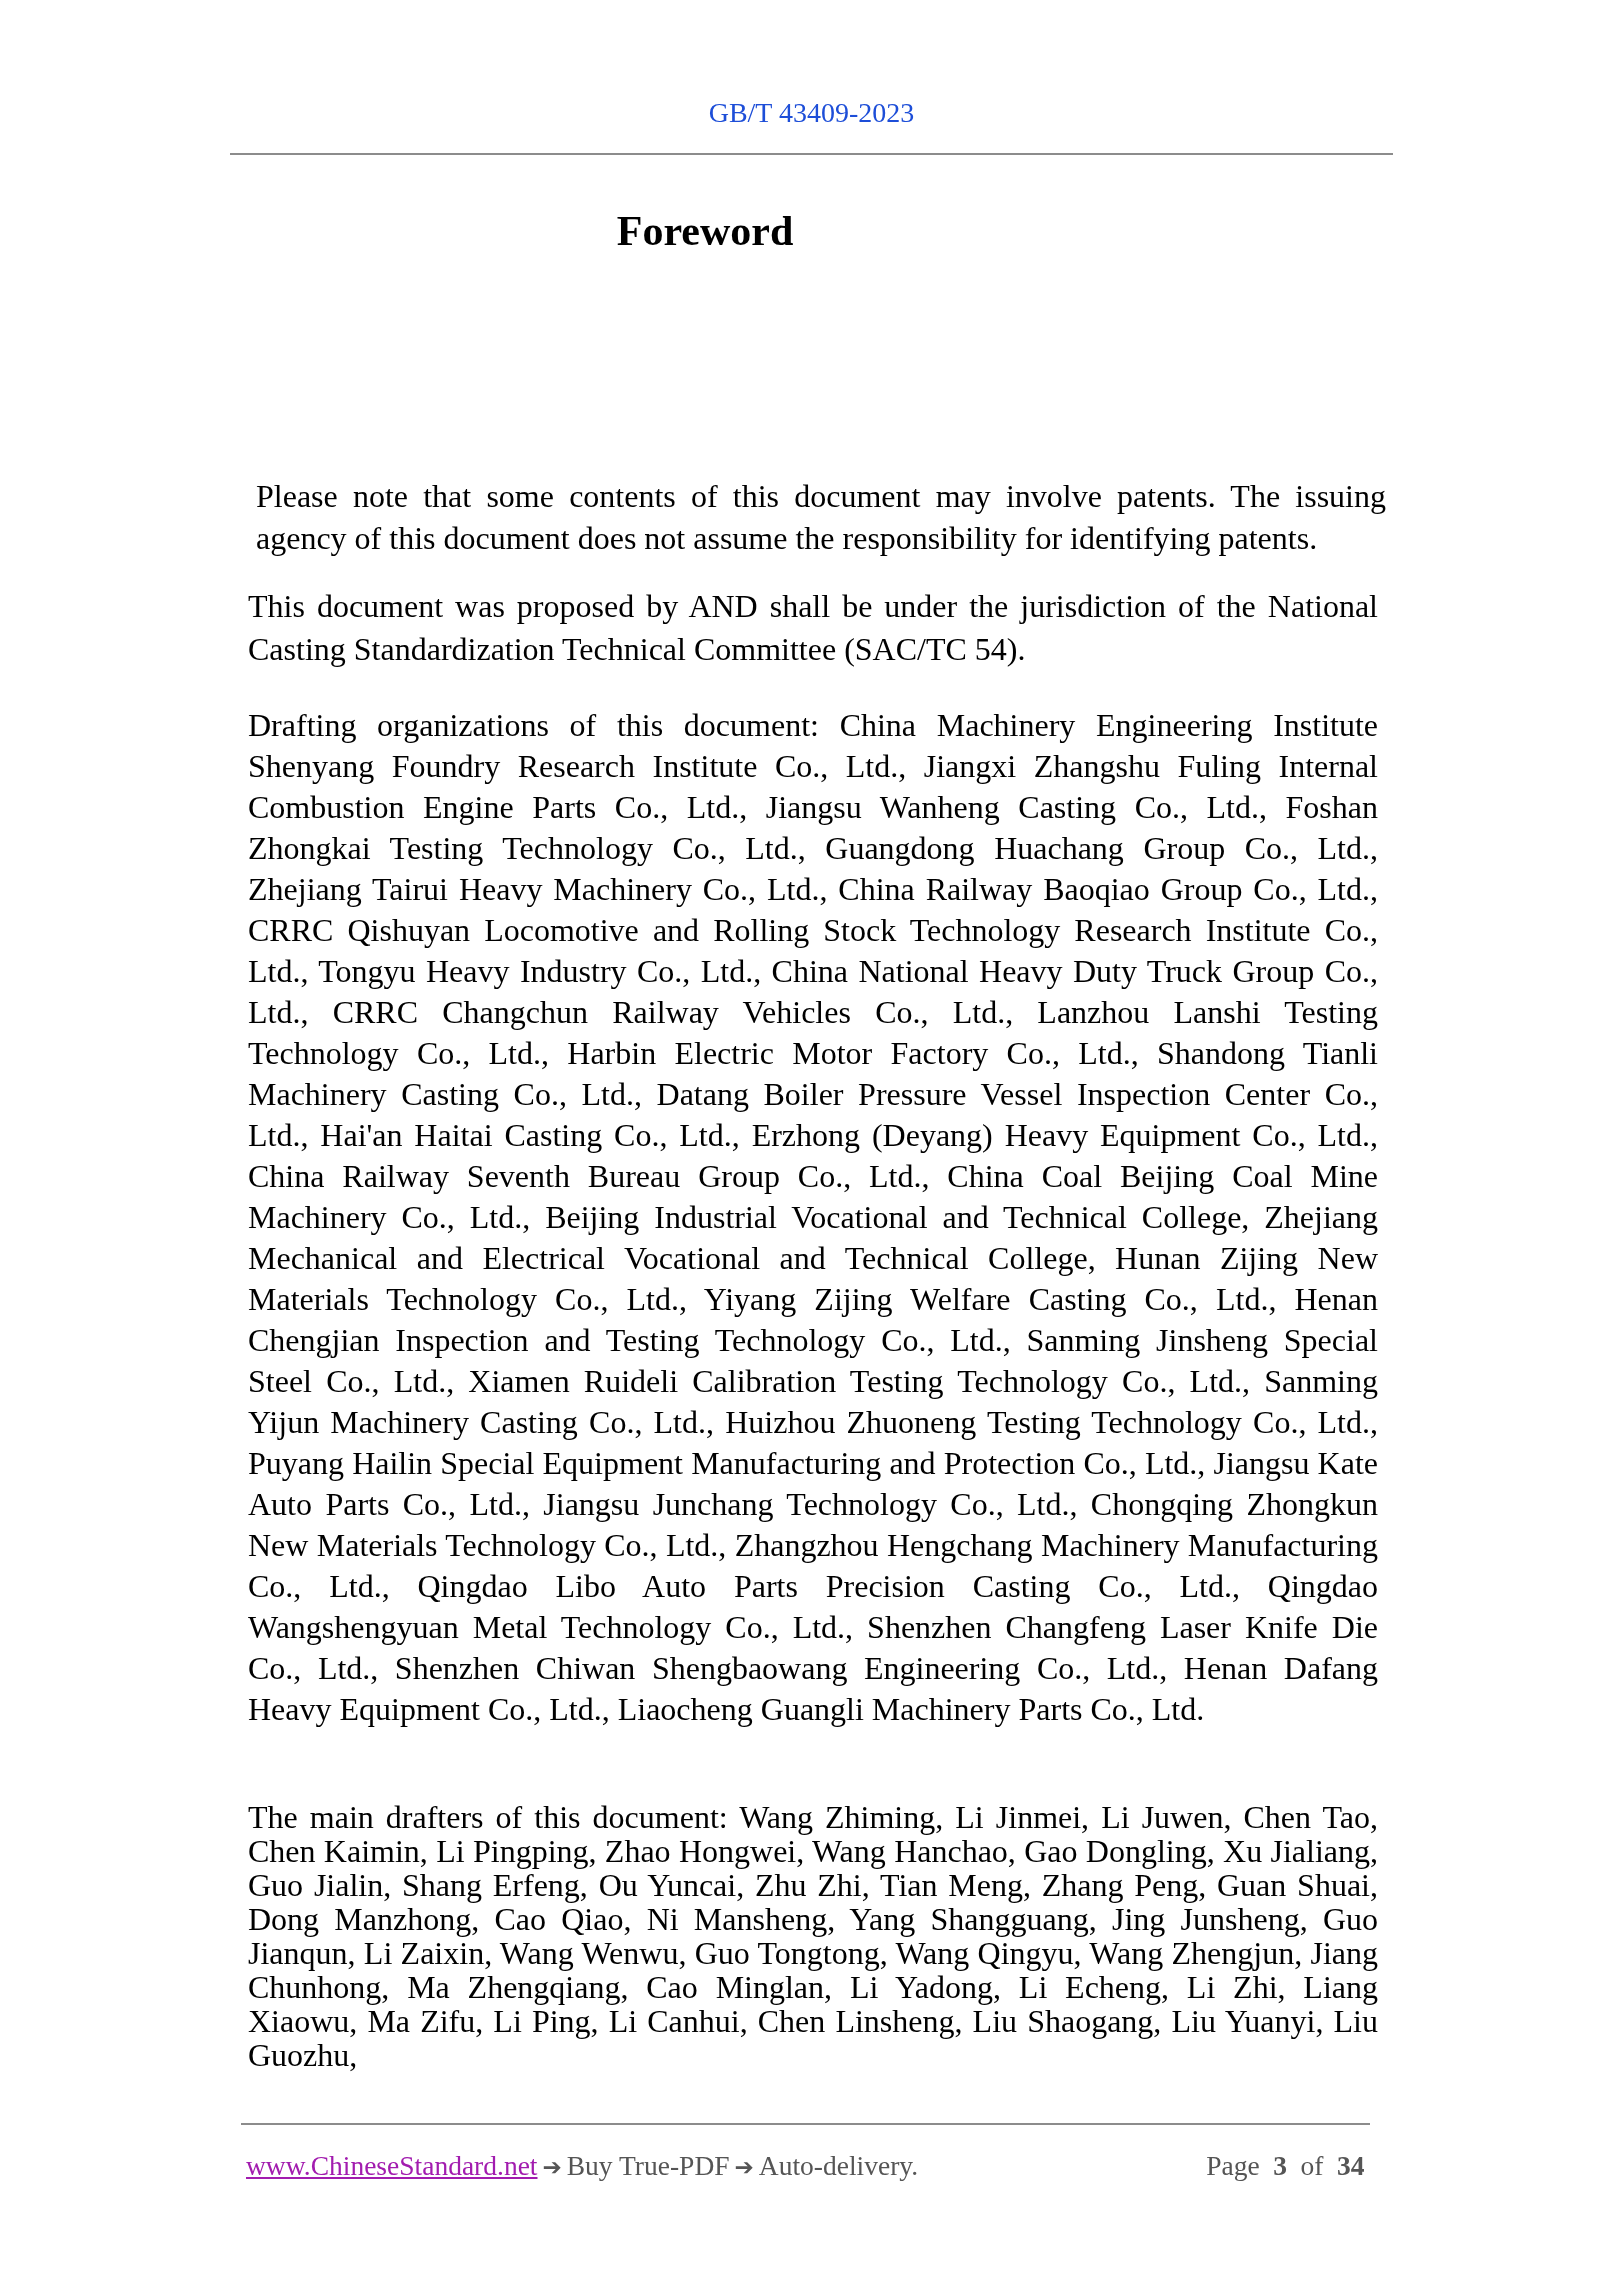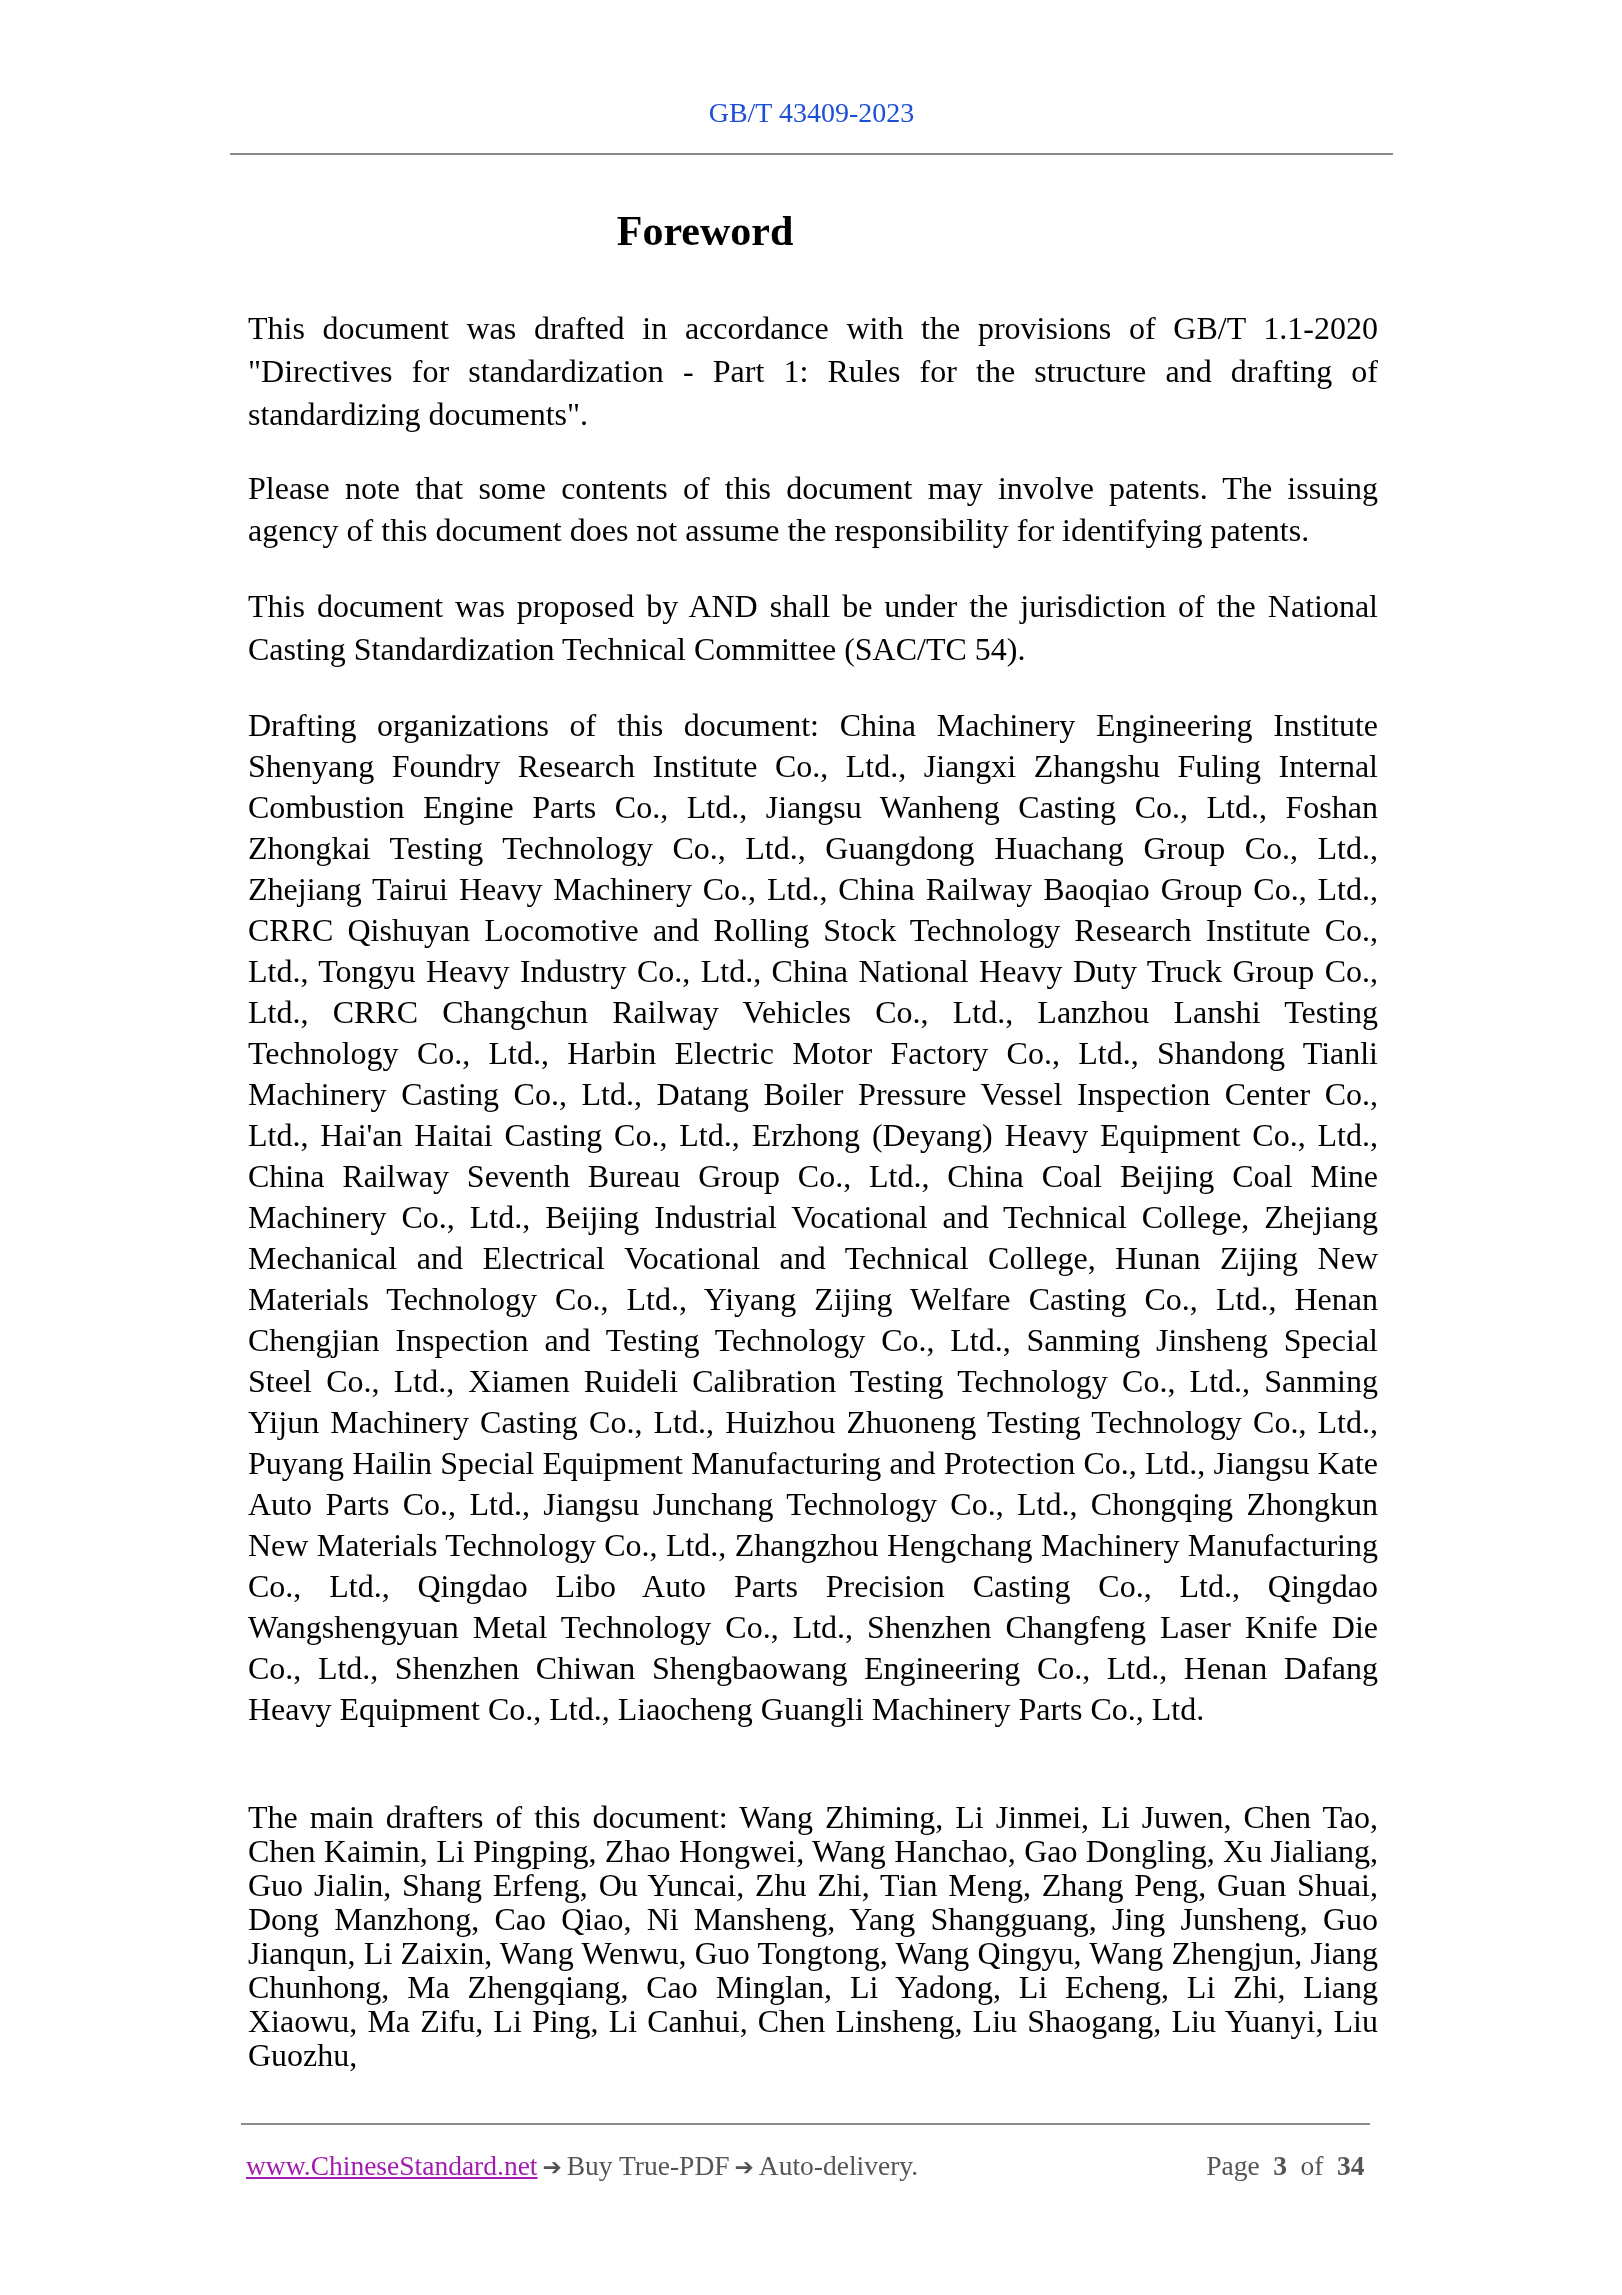"This document was drafted in" p.para { html: <p>This document was drafted in accordance with the provisions of GB/T 1.1-2020 "Directives for standardization - Part 1: Rules for the structure and drafting of standardizing documents".</p> -> none }
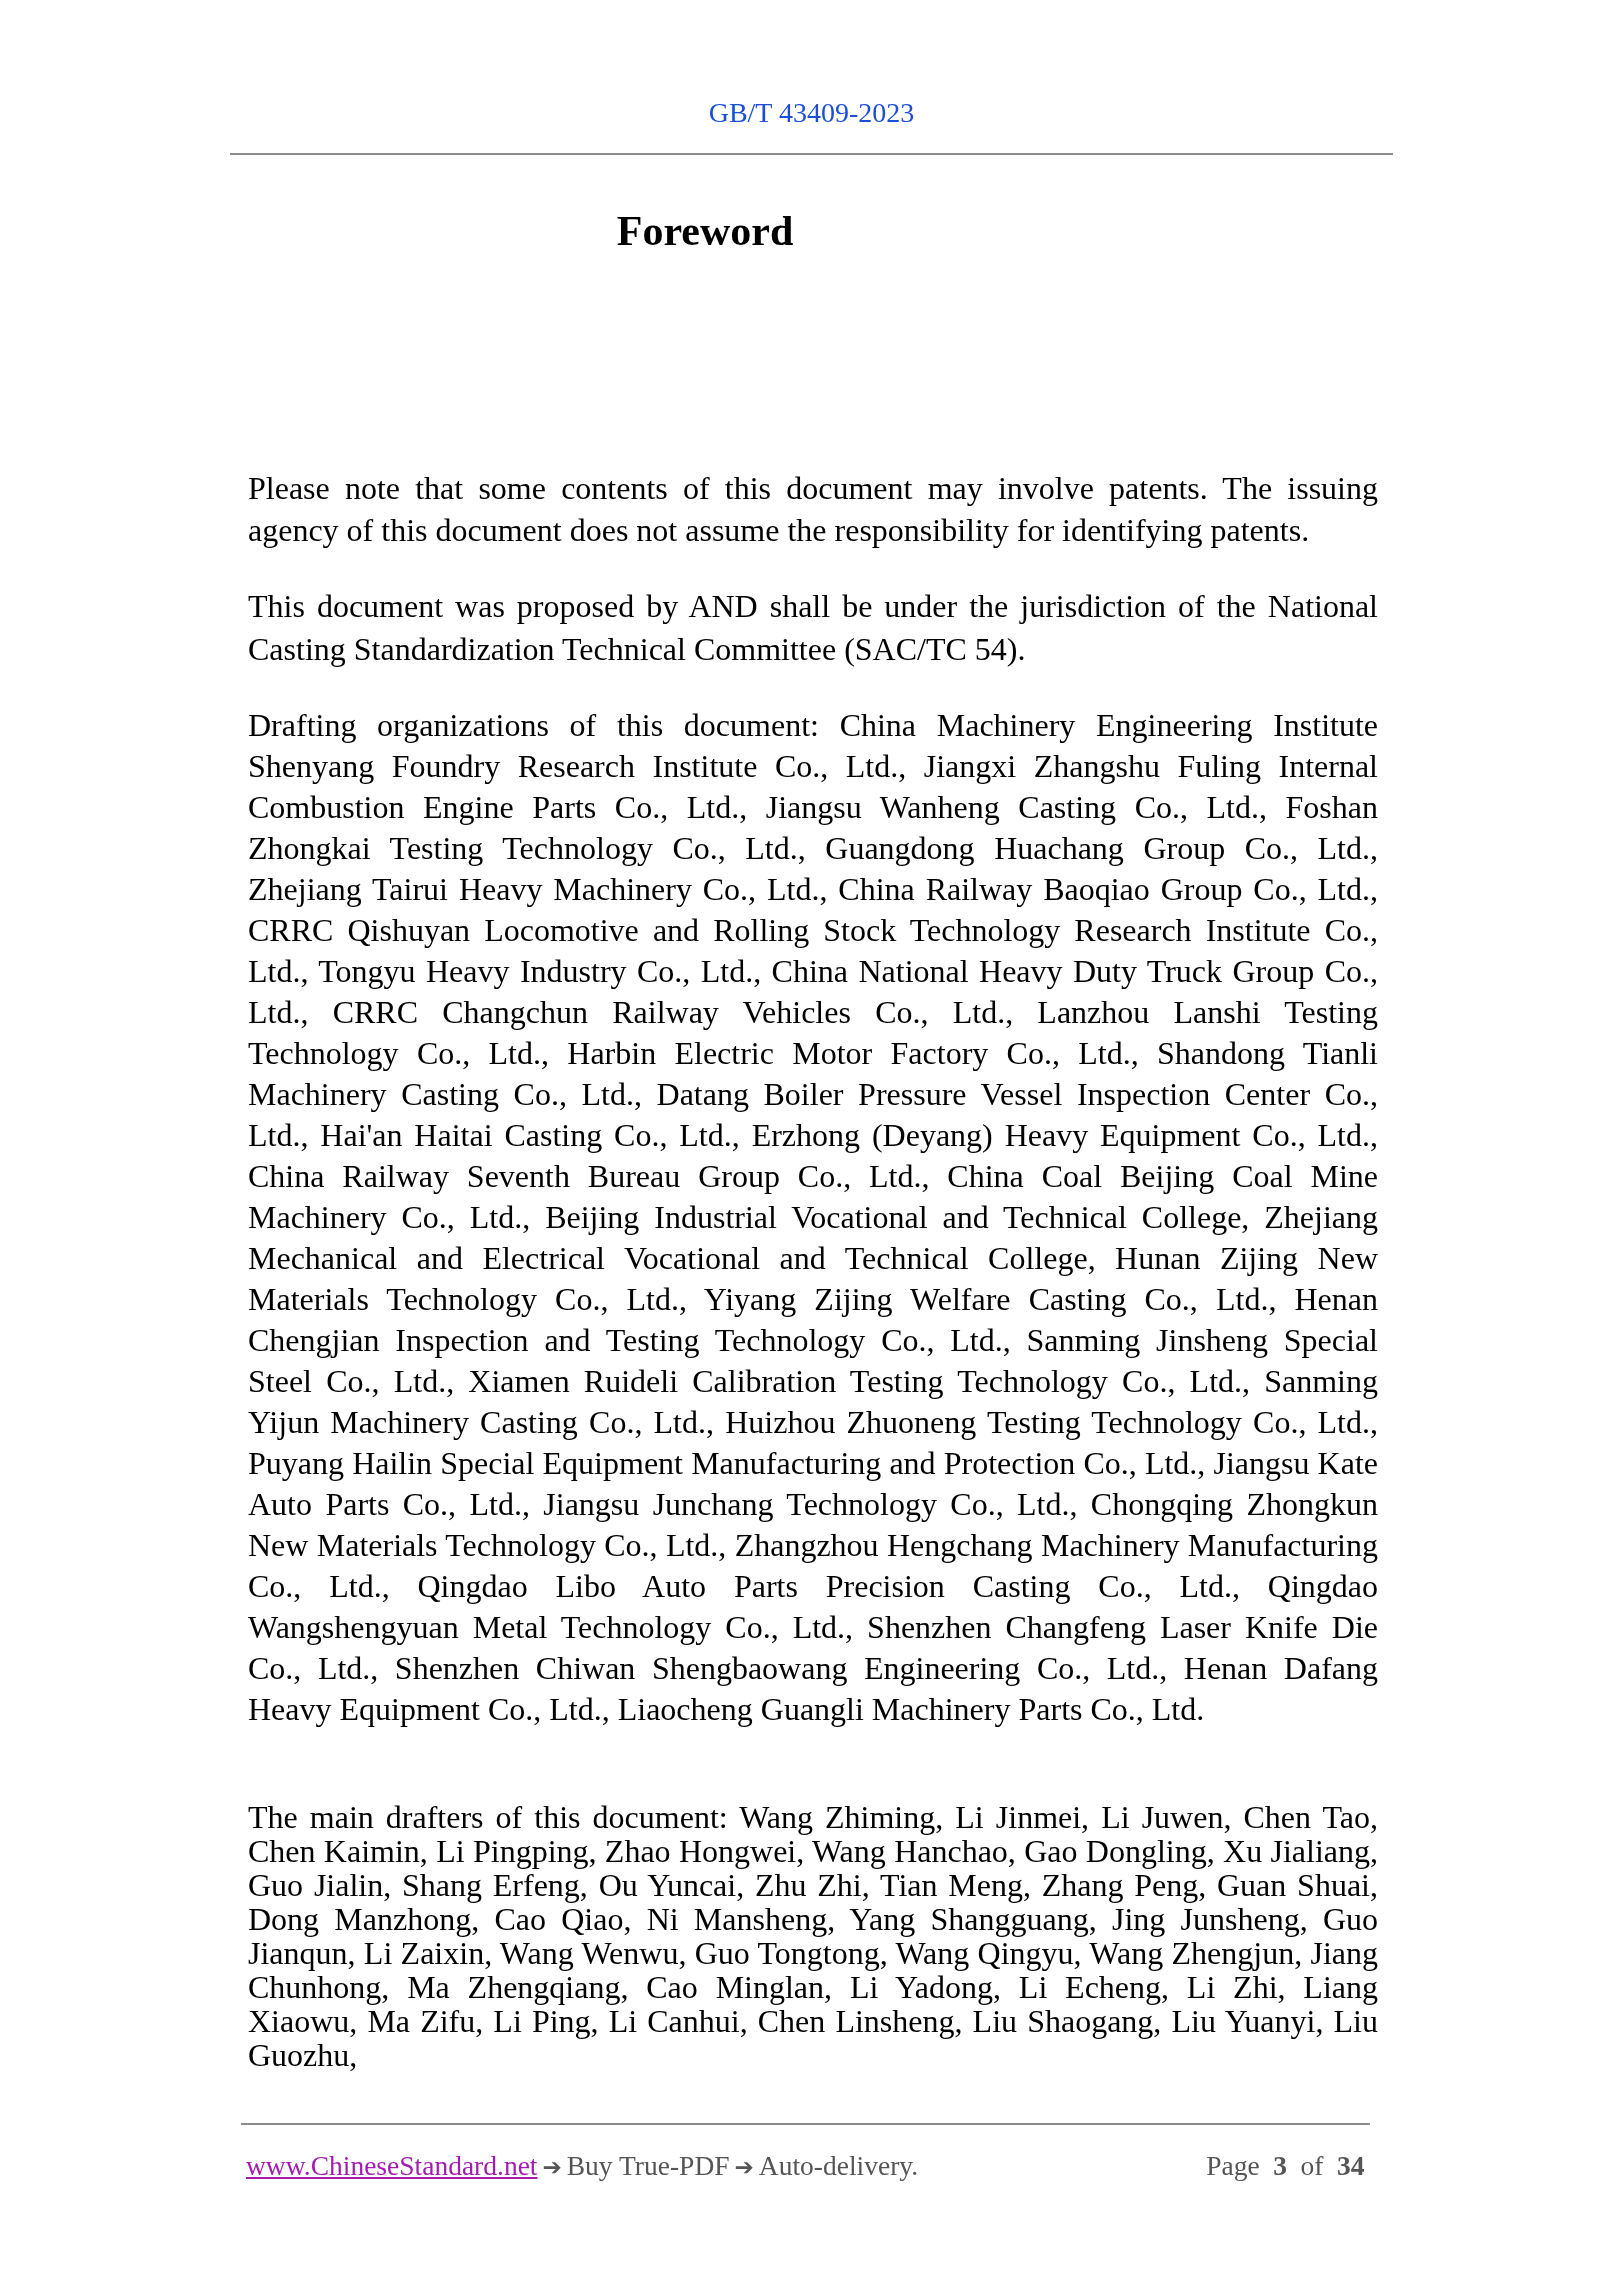"Please note that some contents" p.para { margin: 0 -> 8px }
